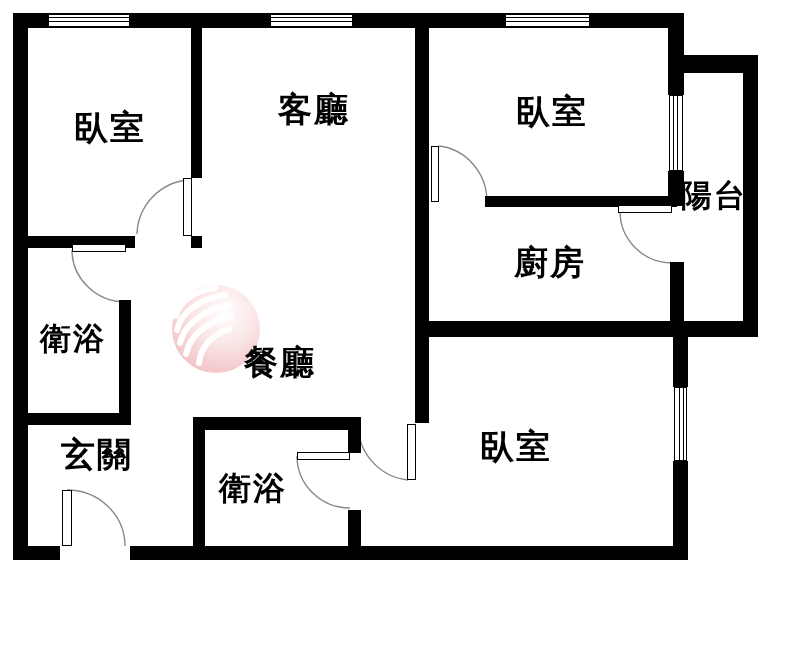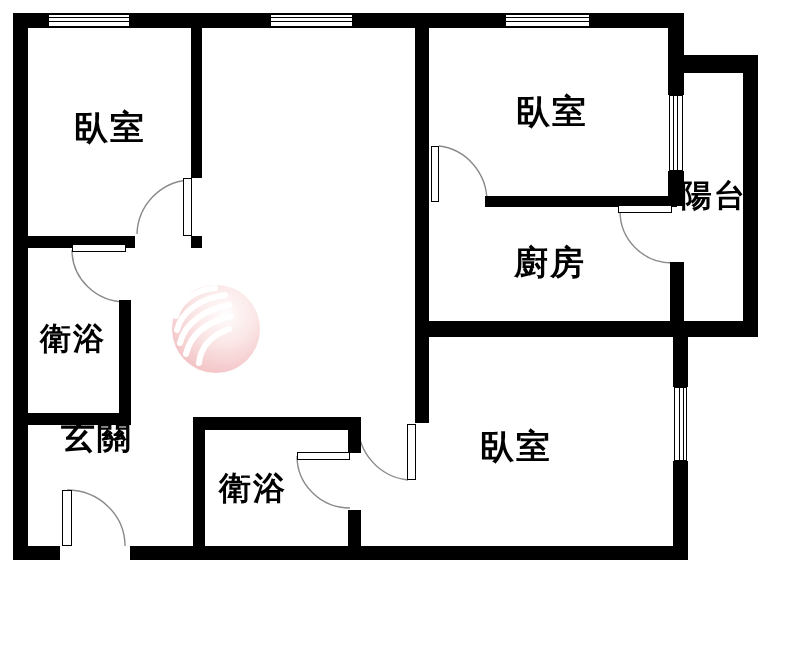"客廳" div.room-label { html: none -> <div>客廳</div> }
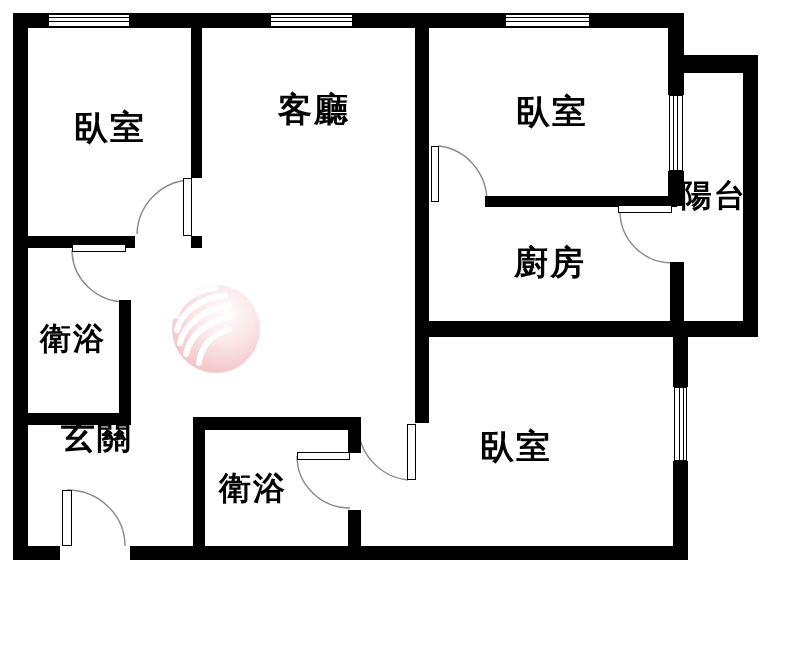"餐廳" div.room-label { html: none -> <div>餐廳</div> }
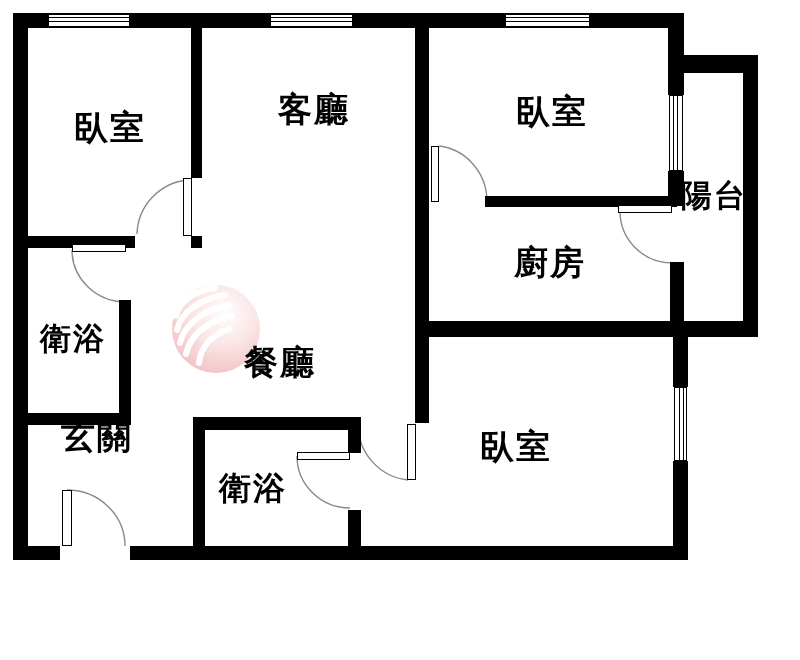"玄關" div.room-label { top: 437px -> 455px }
